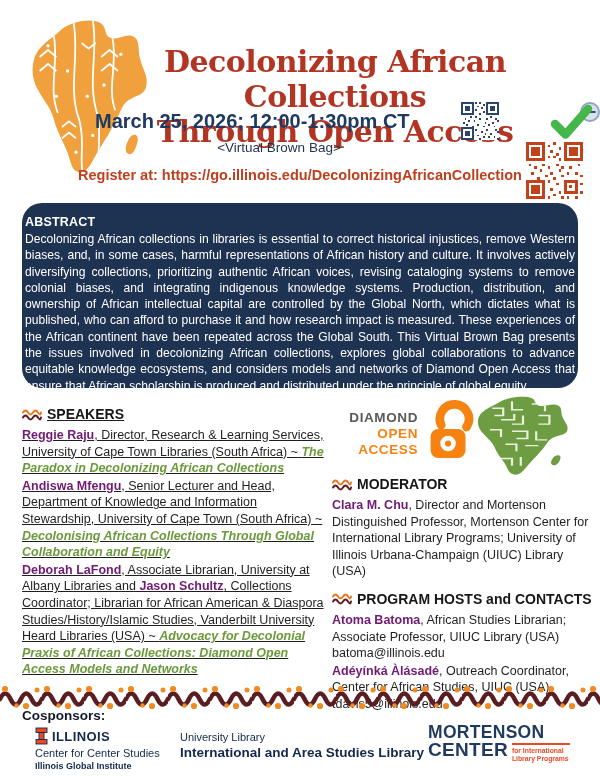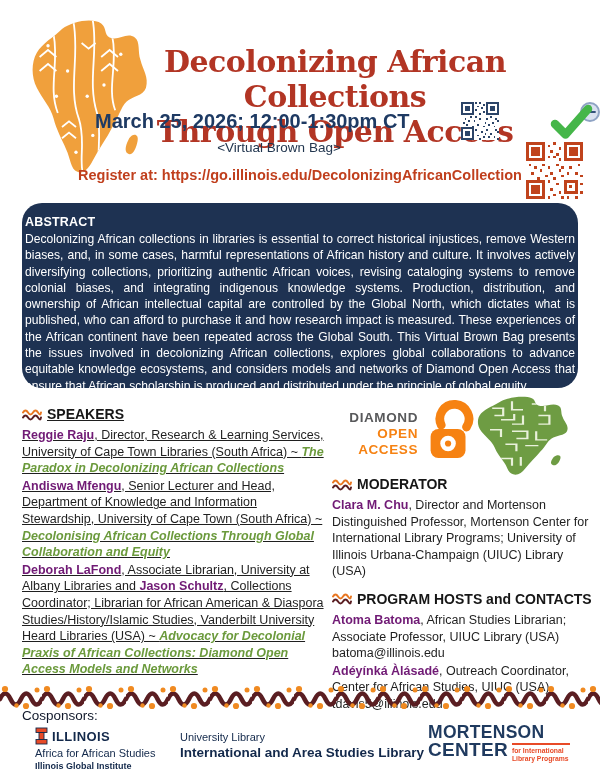"Cosponsors:" .cosponsors { font-weight: 400 -> 700 }
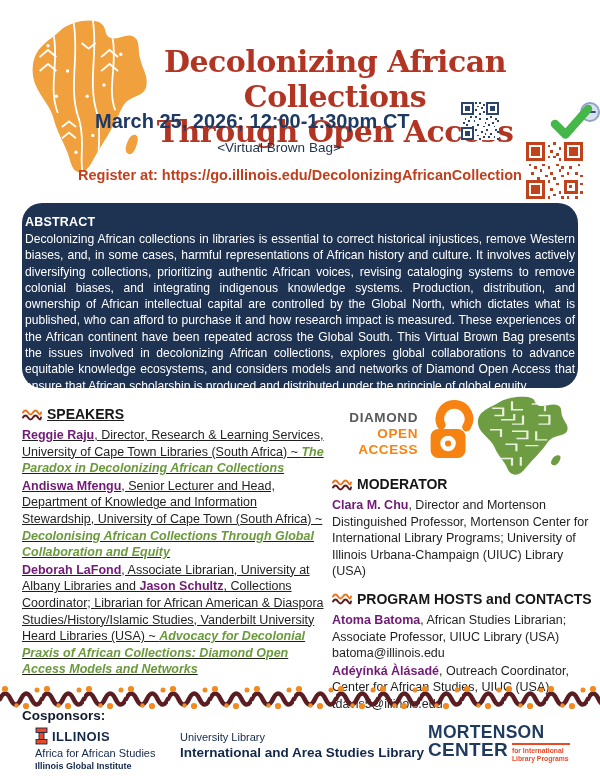"Africa for African Studies" div.il-unit { text: Africa for African -> Center for Center }
